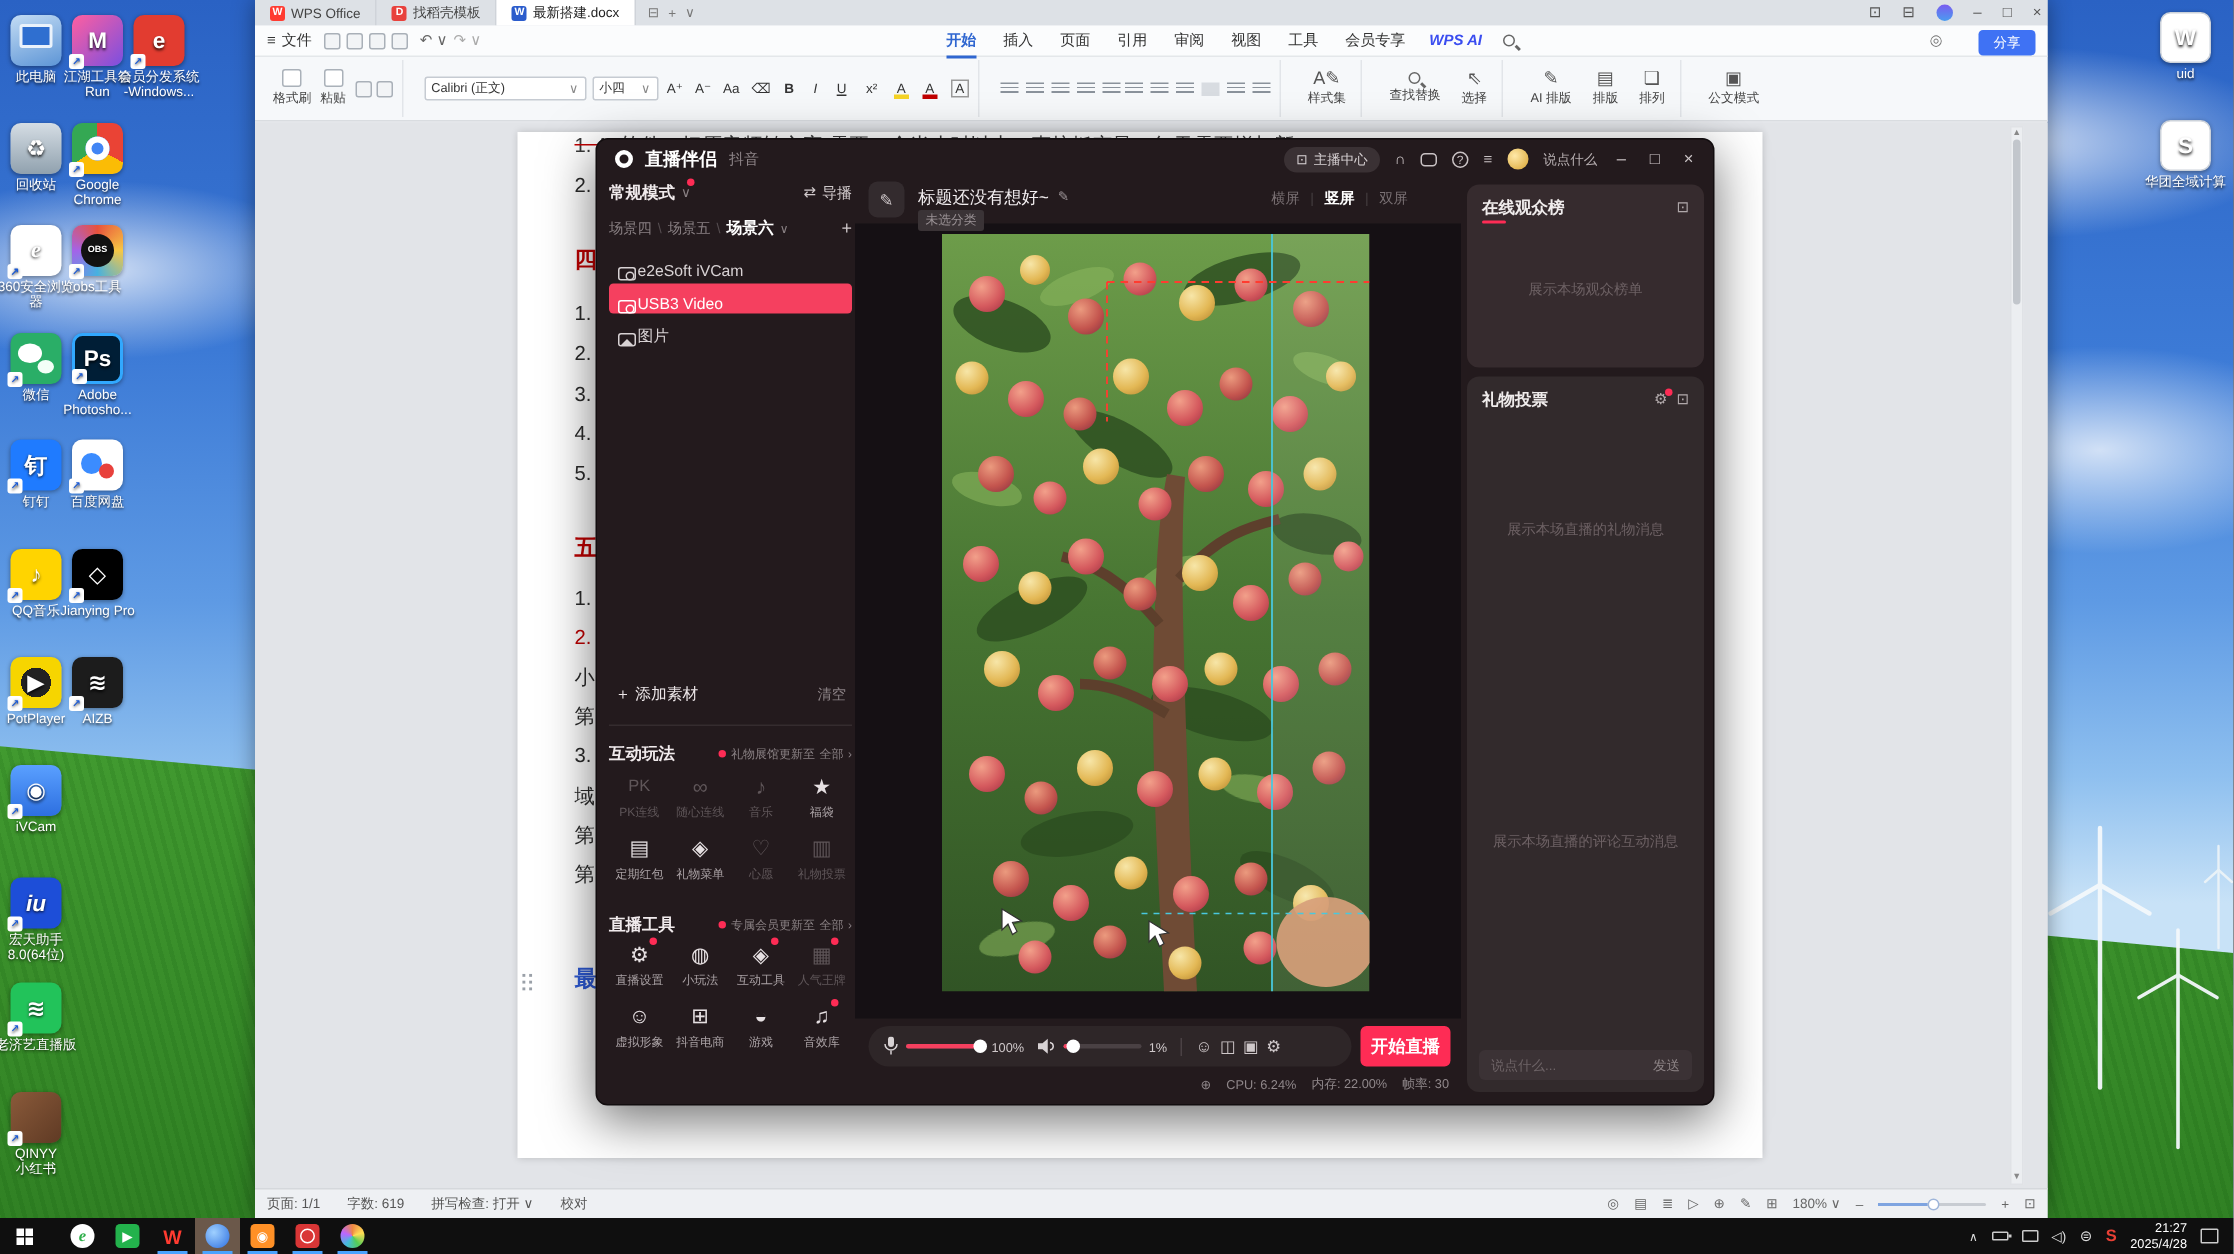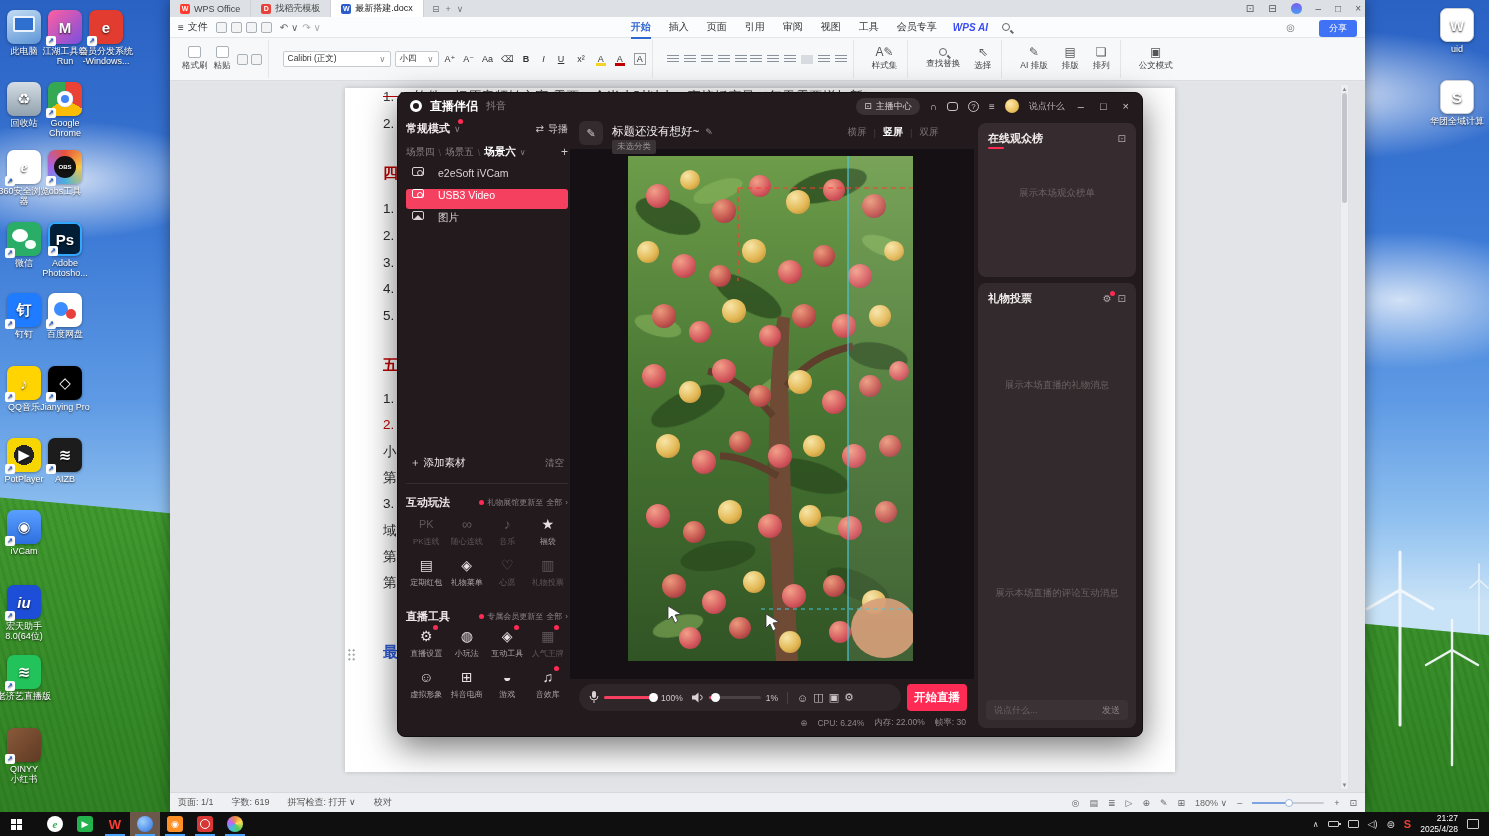"在线观众榜" .card.c1 { height: 154px -> 122px }
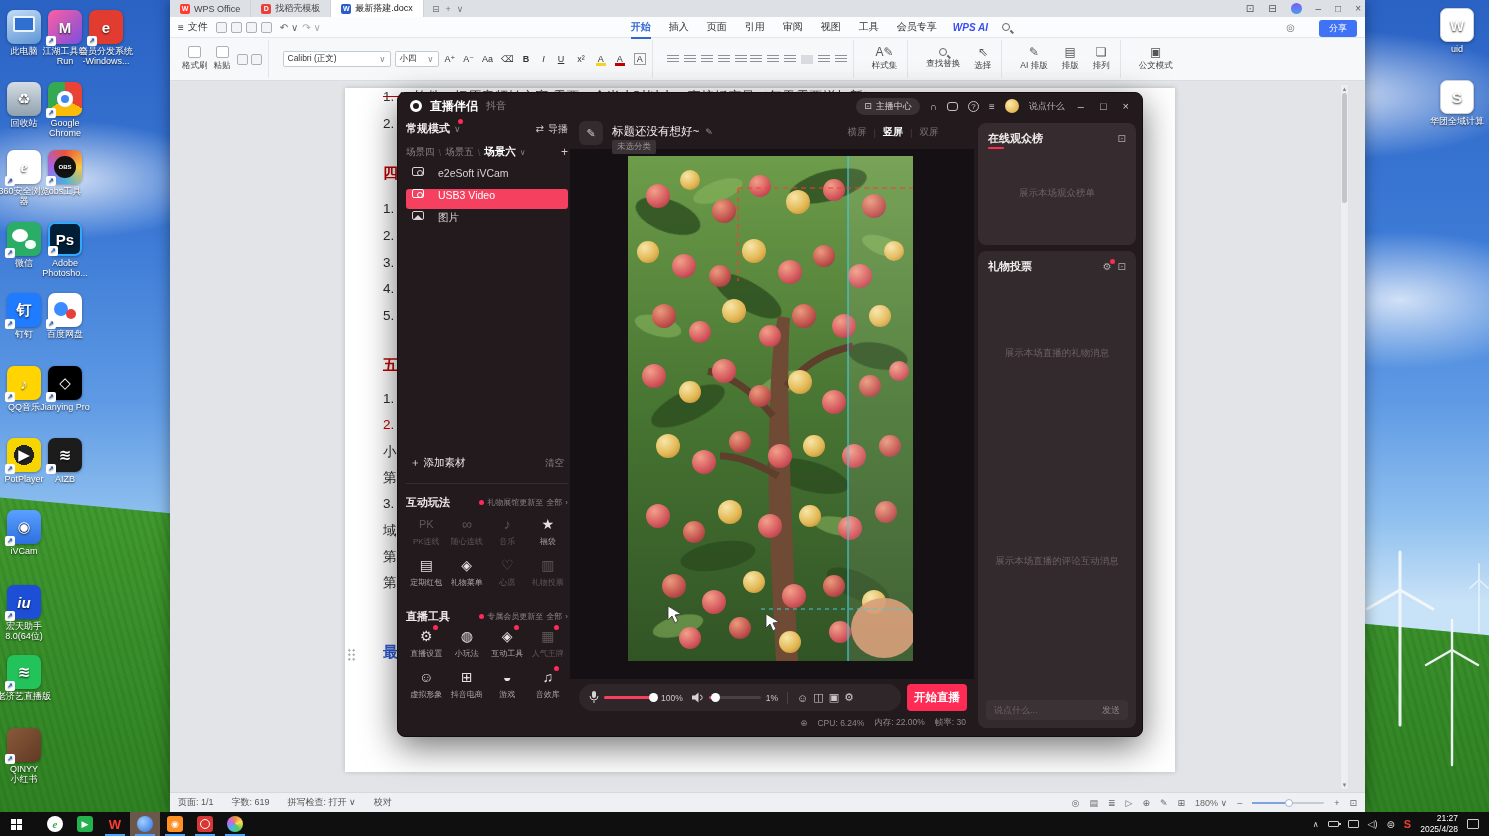"e2eSoft iVCam" .src { align-items: flex-start -> flex-end; gap: 14px -> 1px }
